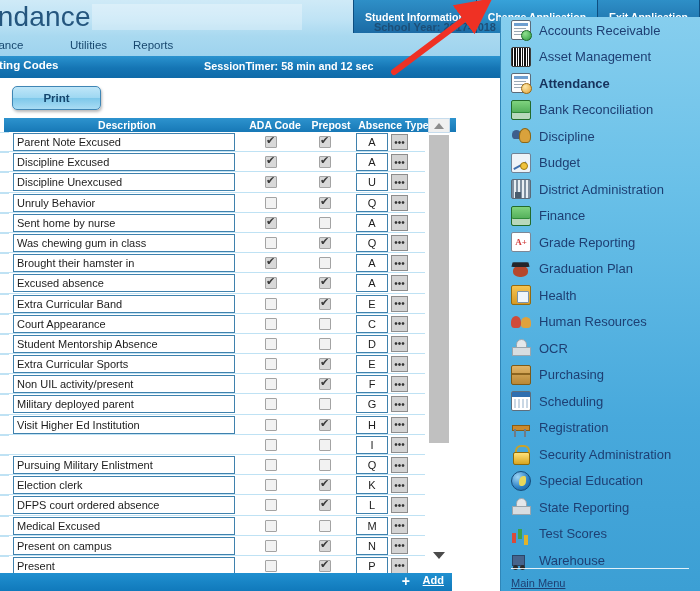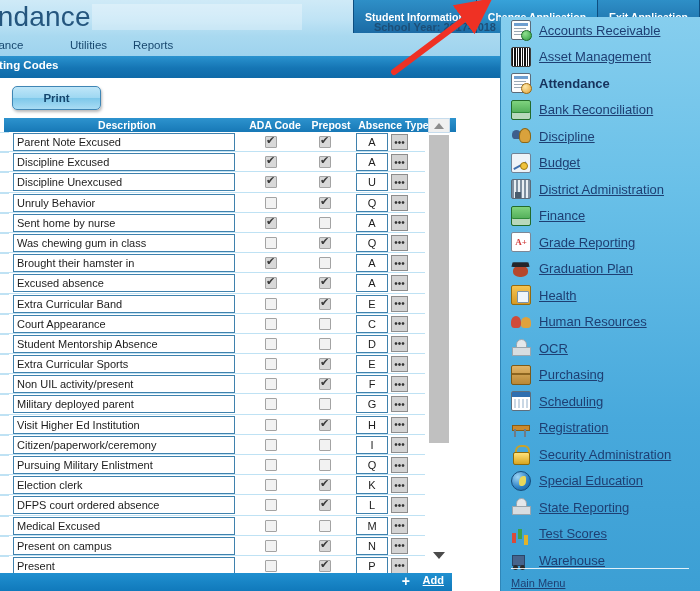"Accounts Receivable" .am-label { text-decoration: underline -> none }
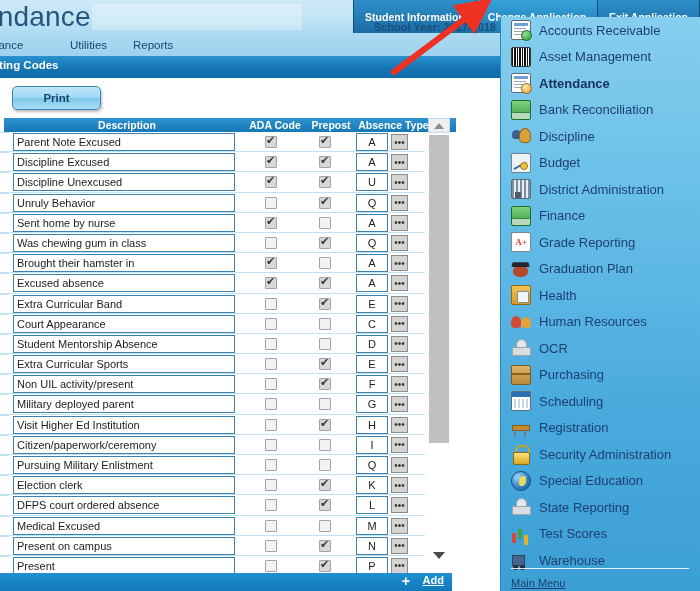"SessionTimer: 58 min and 12" .pagebar .timer { margin-top: 46px -> none }
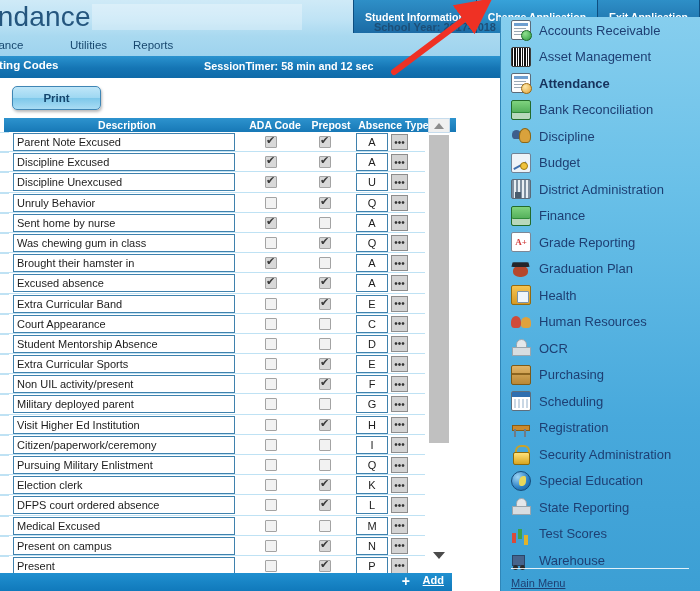"Citizen/paperwork/ceremony" div.cell-desc { html: <div>Citizen/paperwork/ceremony</div> -> none }
